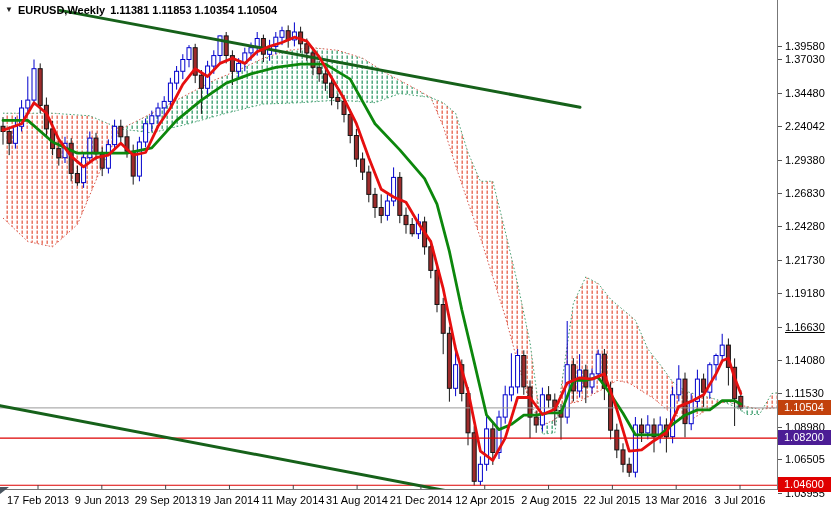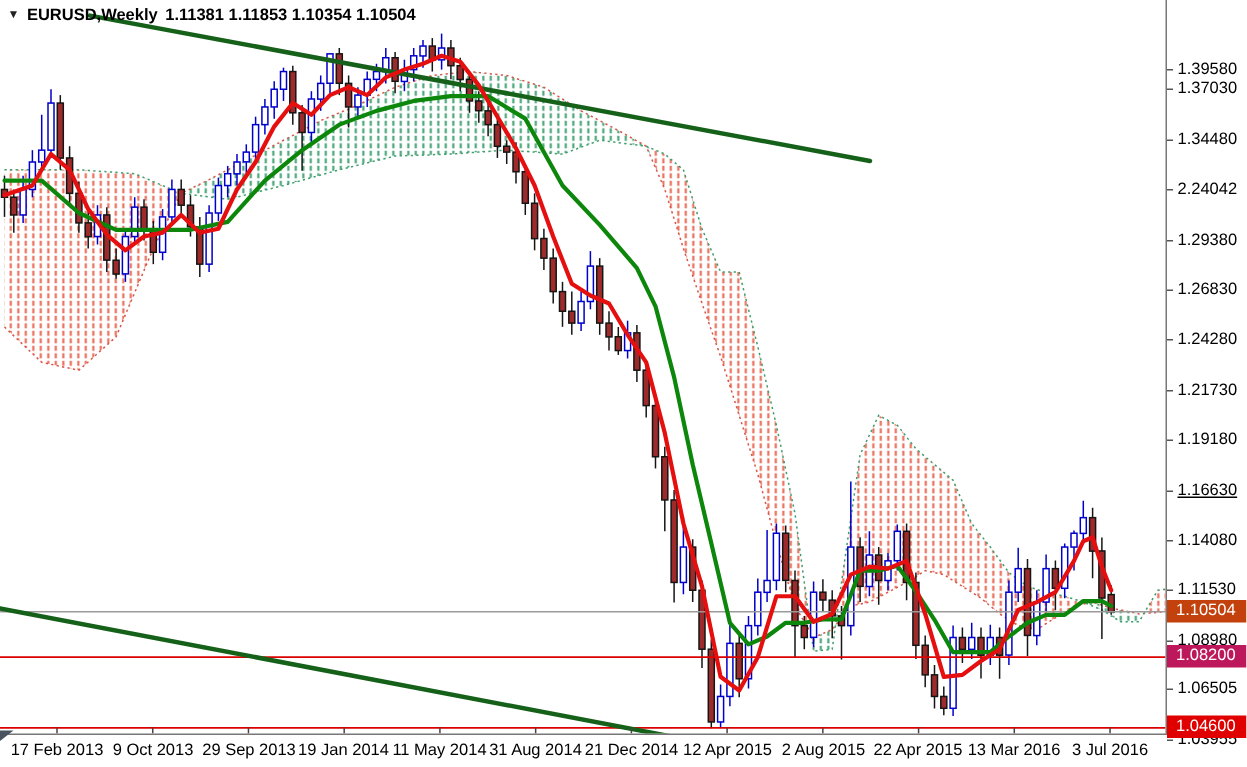"1.08200" div.pmarker { background: #be185d -> #4c1d95 }
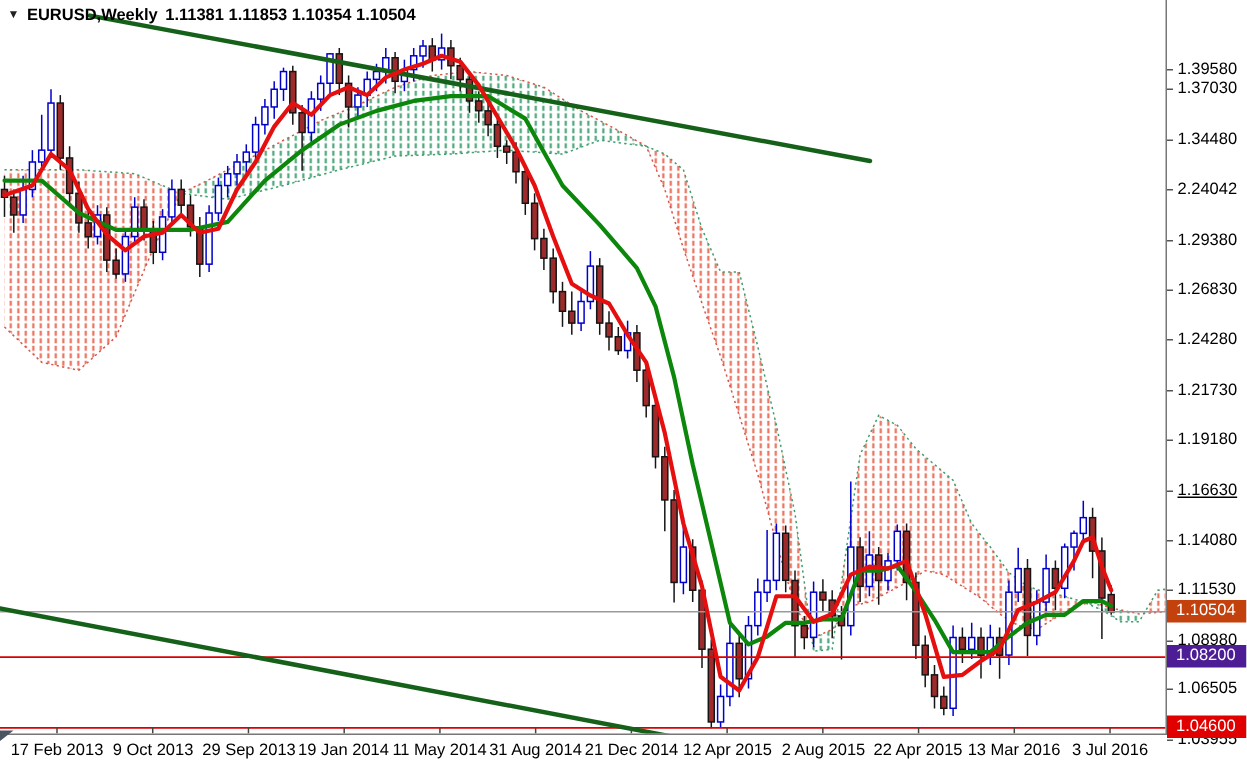"9 Oct 2013" div.tlabel { text: Oct -> Jun }
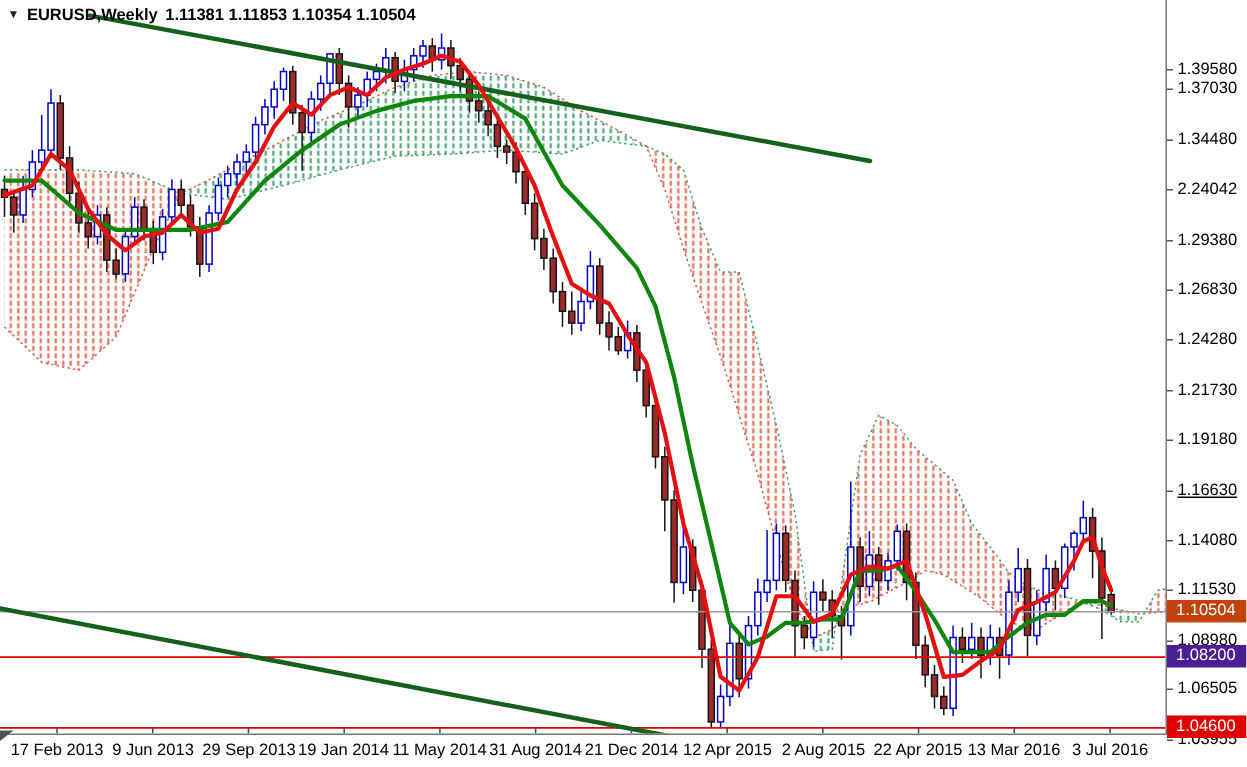"22 Apr 2015" div.tlabel { text: Apr -> Jul }
